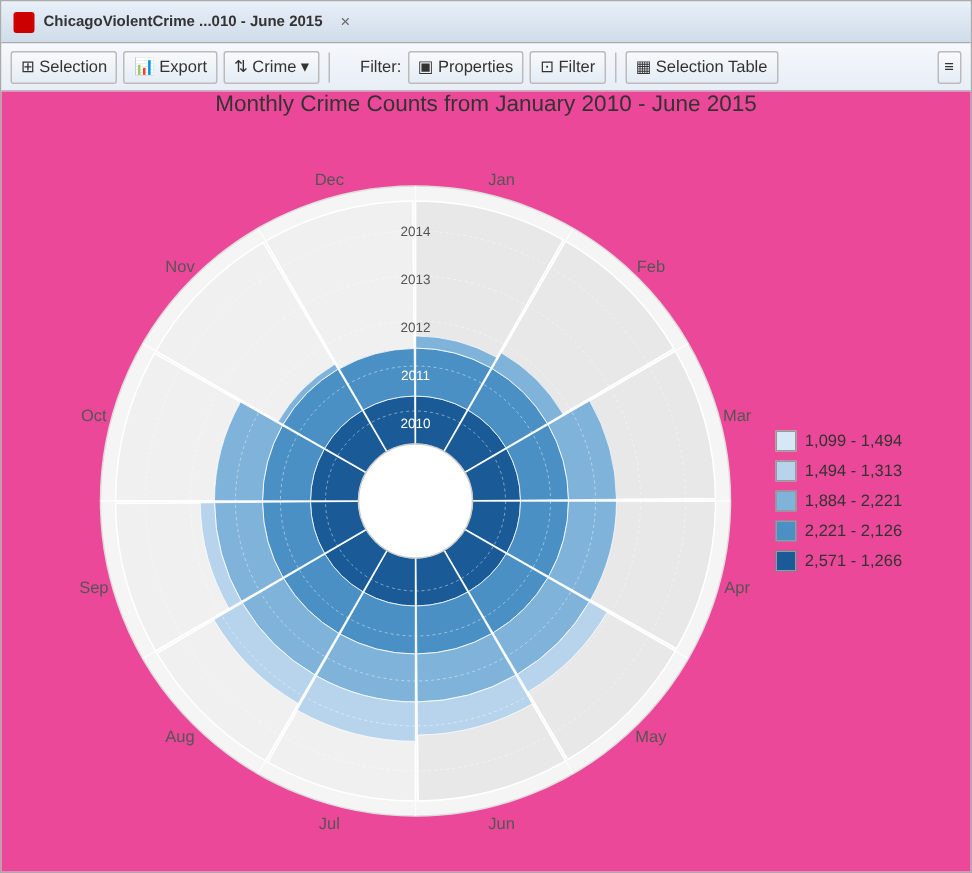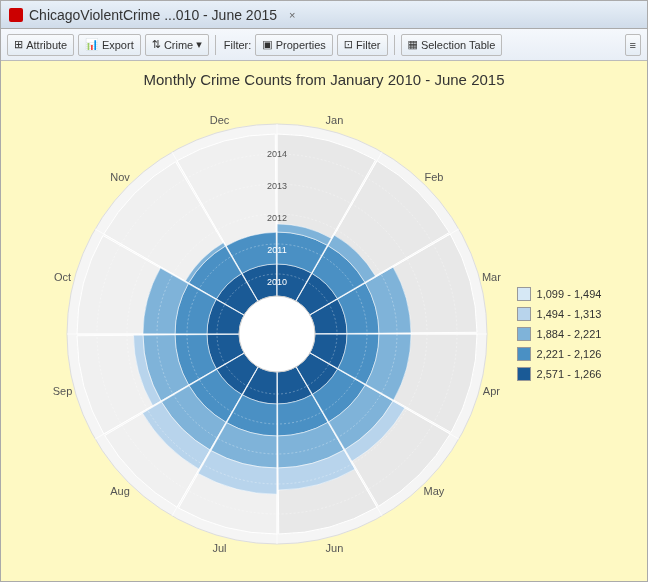"ChicagoViolentCrime ...010 - June 2015" .title-text { font-size: 14px -> 10px; font-weight: none -> bold }
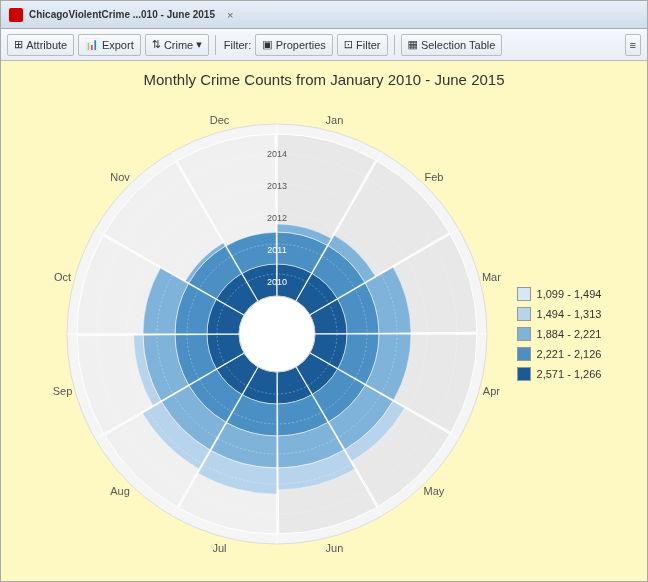"Attribute" span { text: Attribute -> Selection }
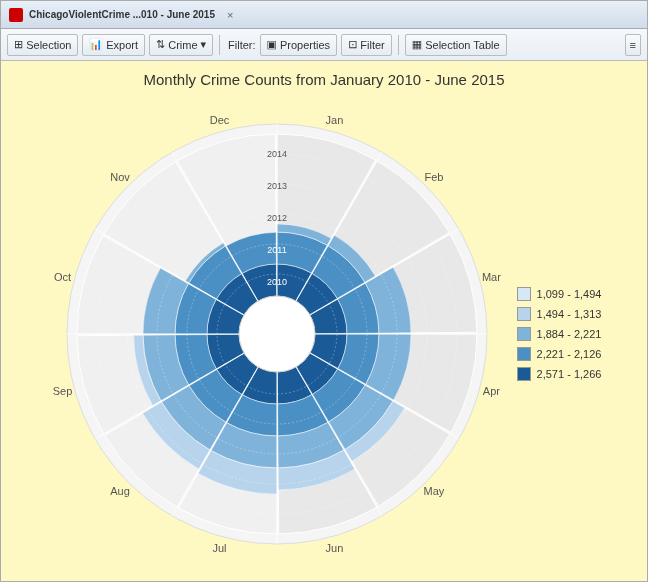"Filter:" .toolbar-filter { margin-left: 2px -> 14px }
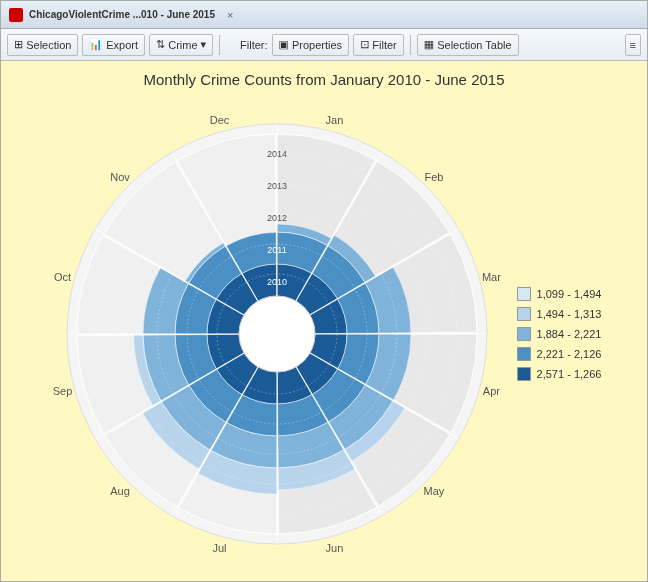"Monthly Crime Counts from January" .content { background: #fef9c3 -> #ec4899; padding: 10px -> none }
